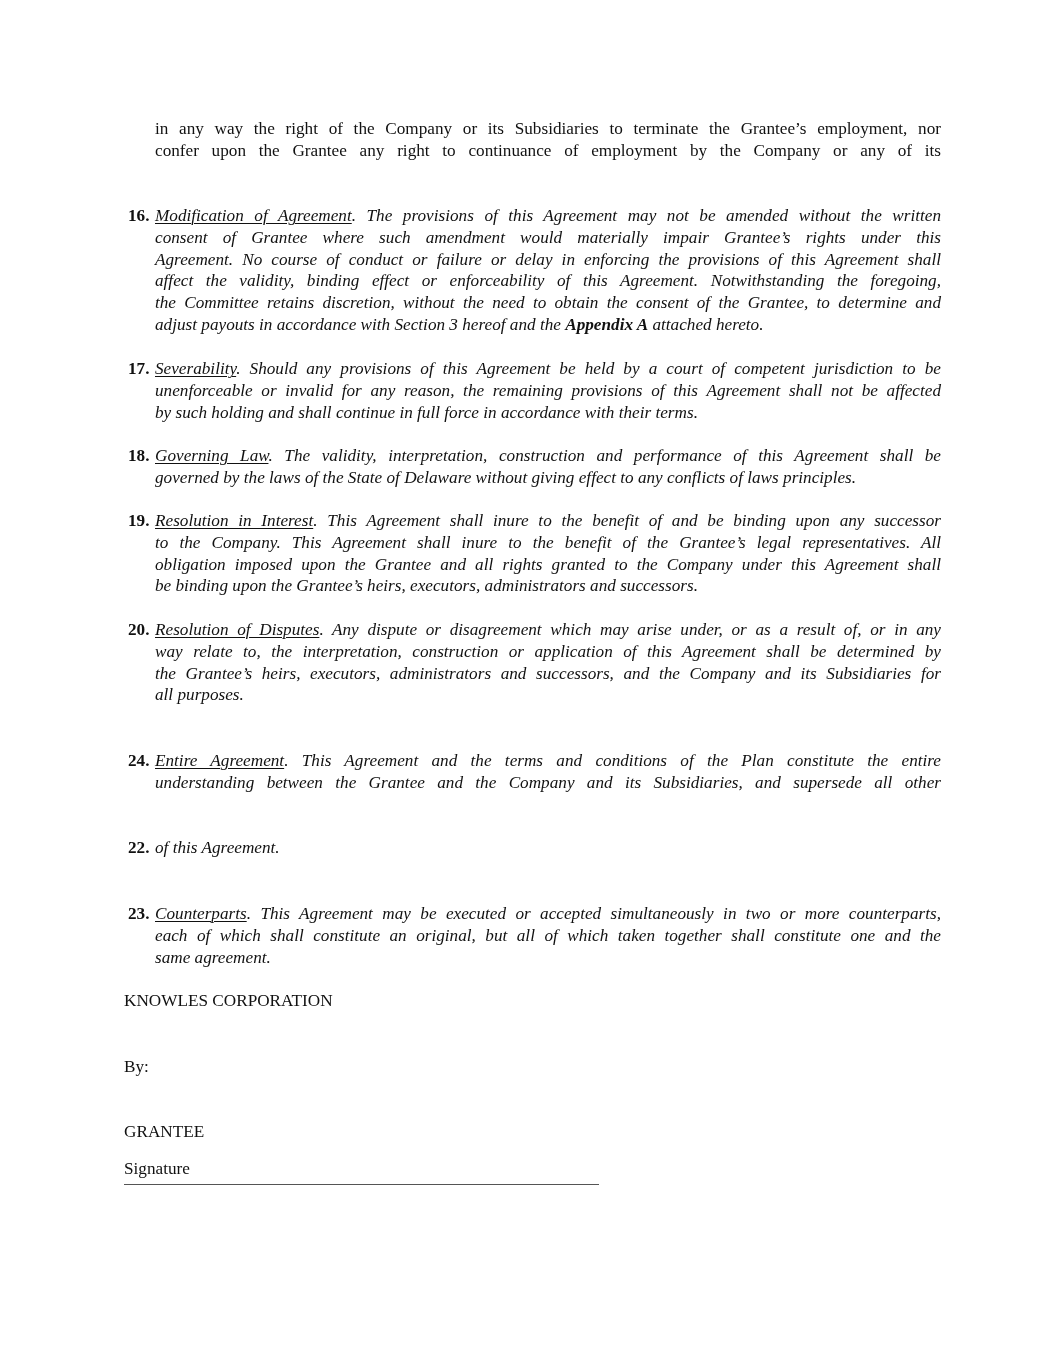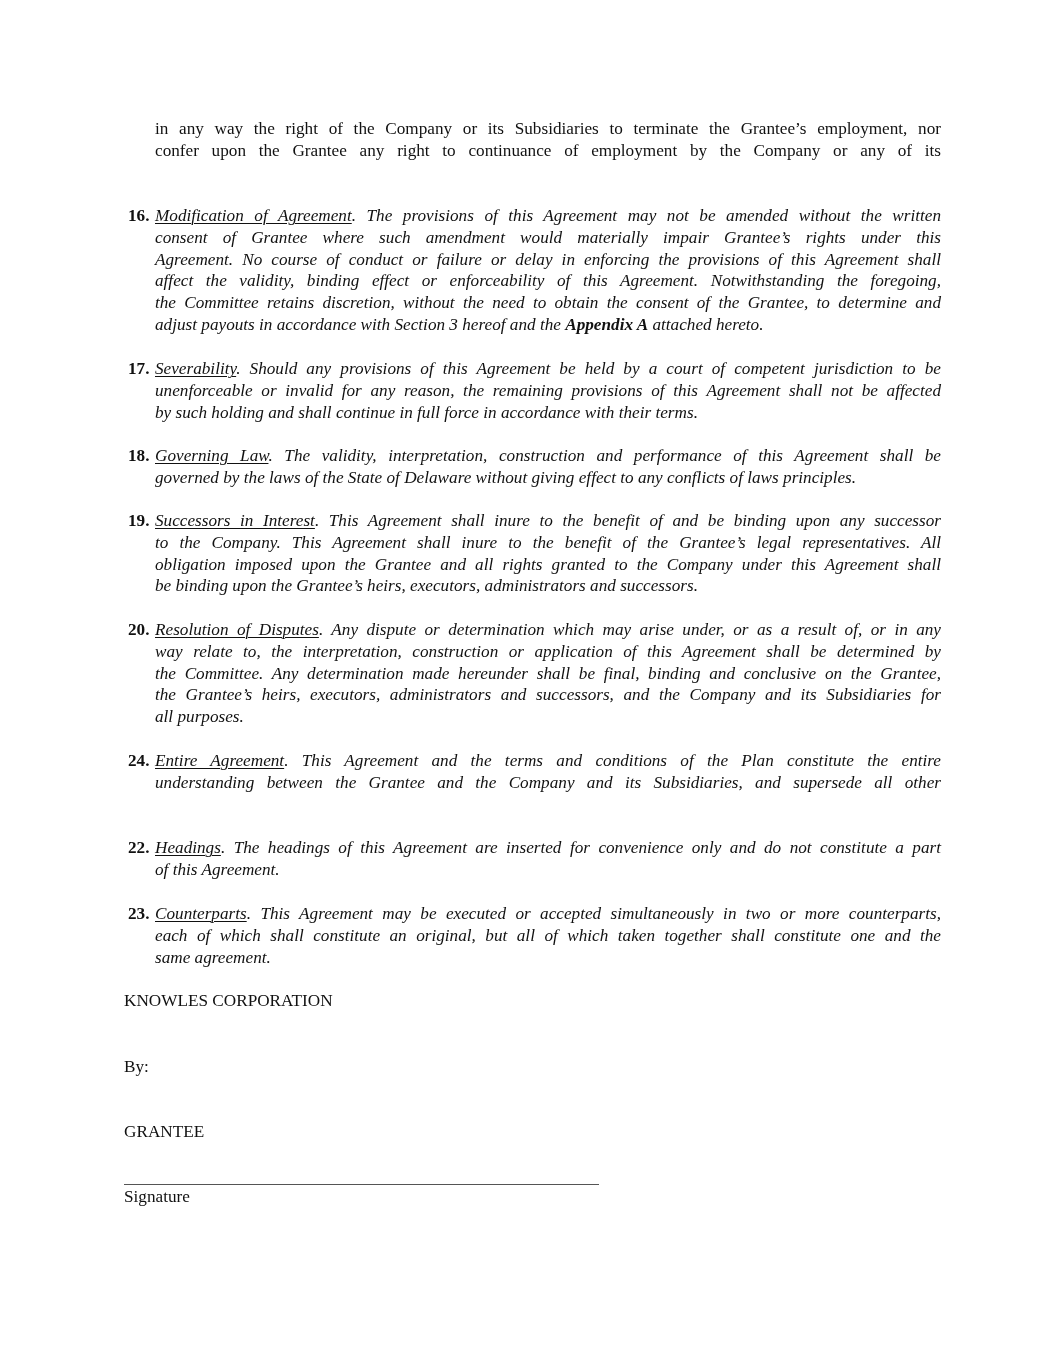"Successors in Interest" span.u { text: Successors -> Resolution }
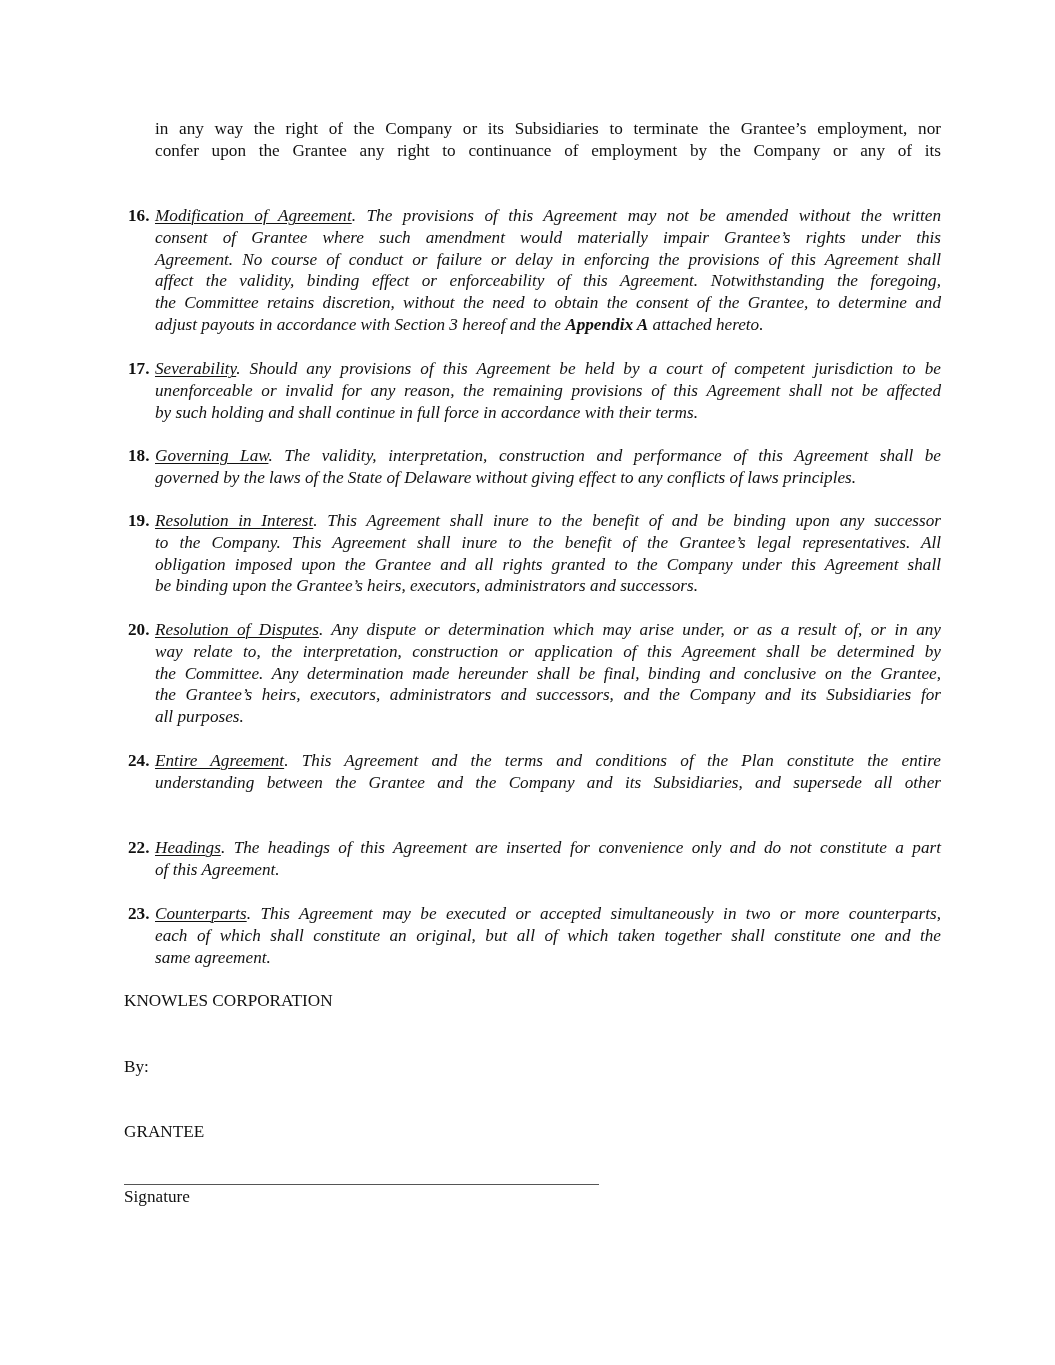". Any dispute or determination" span { text: determination -> disagreement }
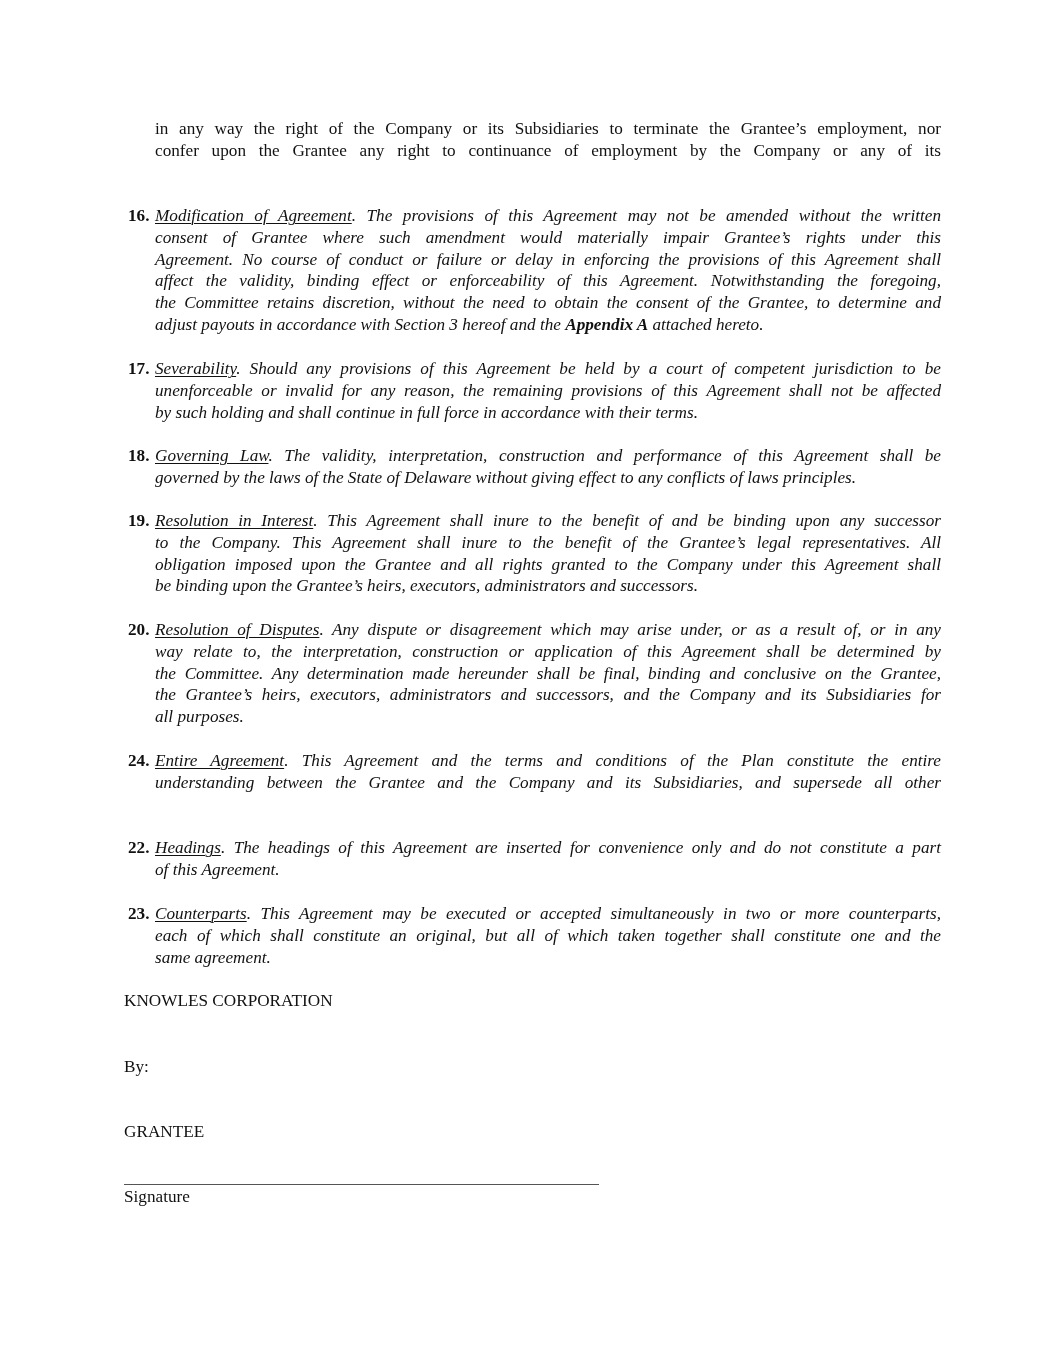"the Committee. Any determination made" span.ln { html: <span>the Committee. Any determination made hereunder shall be final, binding and conclusive on the Grantee,</span> -> none }
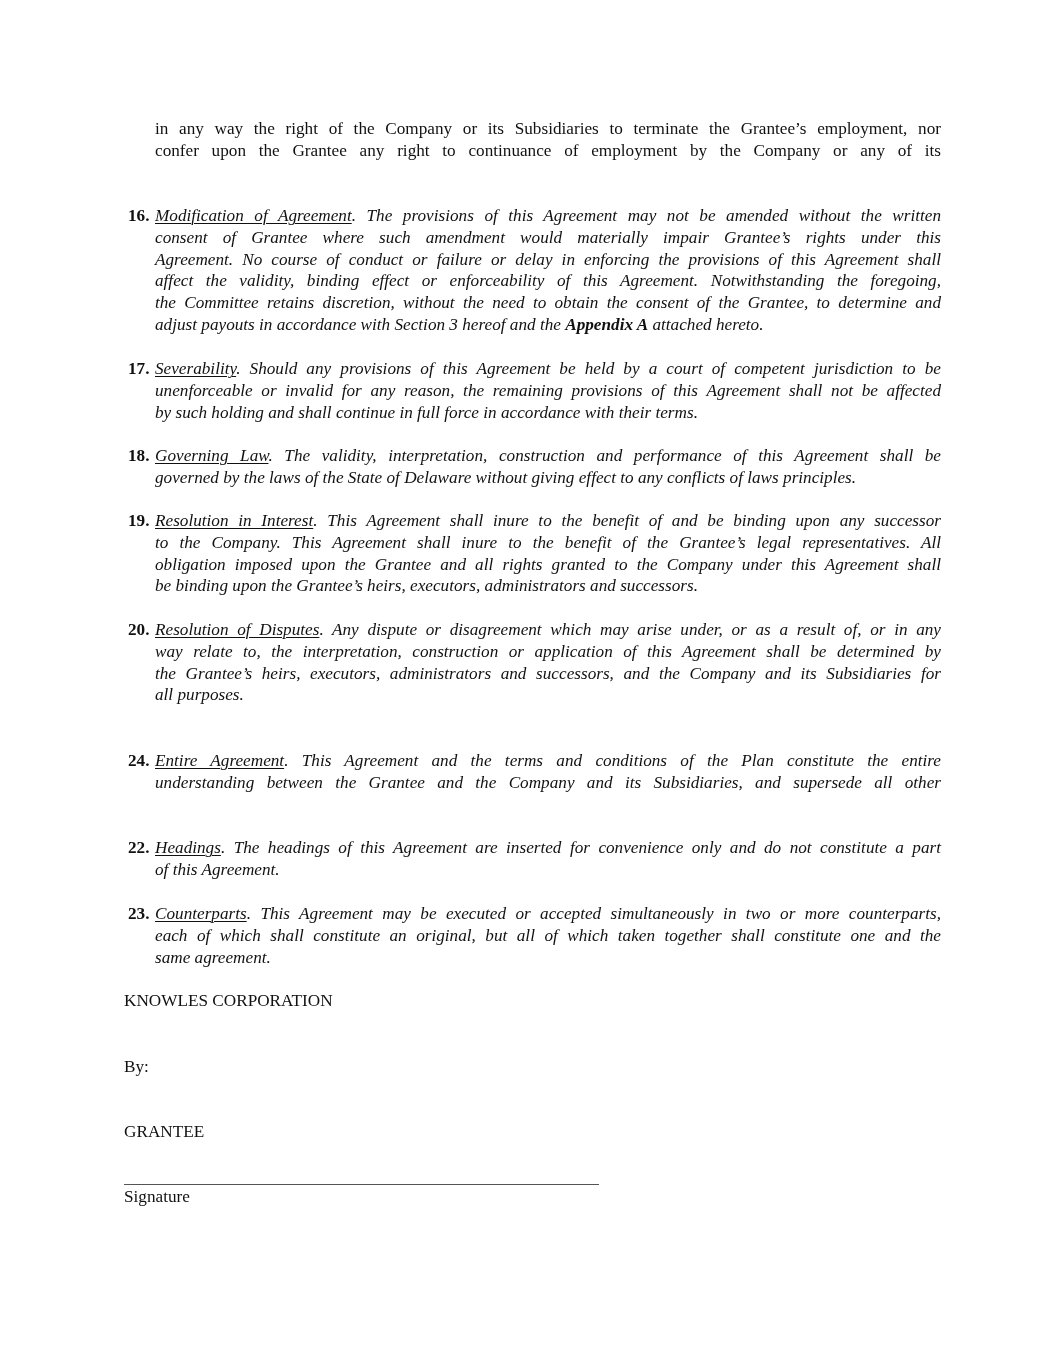"Headings. The headings of this" span.ln { html: <span><span>Headings</span><span>. The headings of this Agreement are inserted for convenience only and do not constitute a part</span></span> -> none }
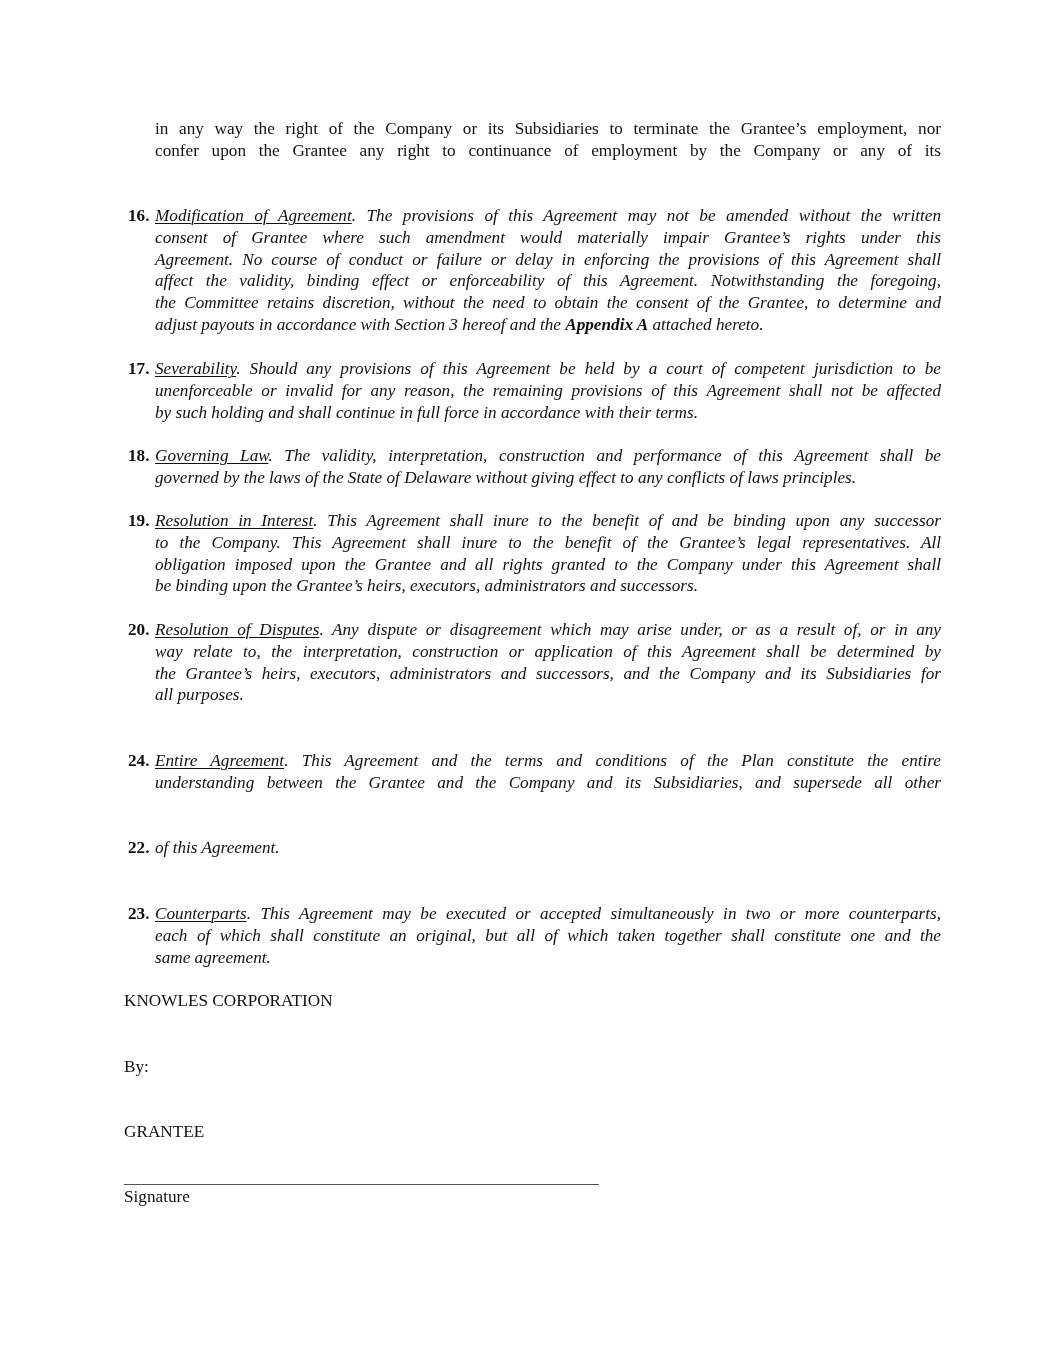"Signature" div.sig-block { top: 1186px -> 1158px }
